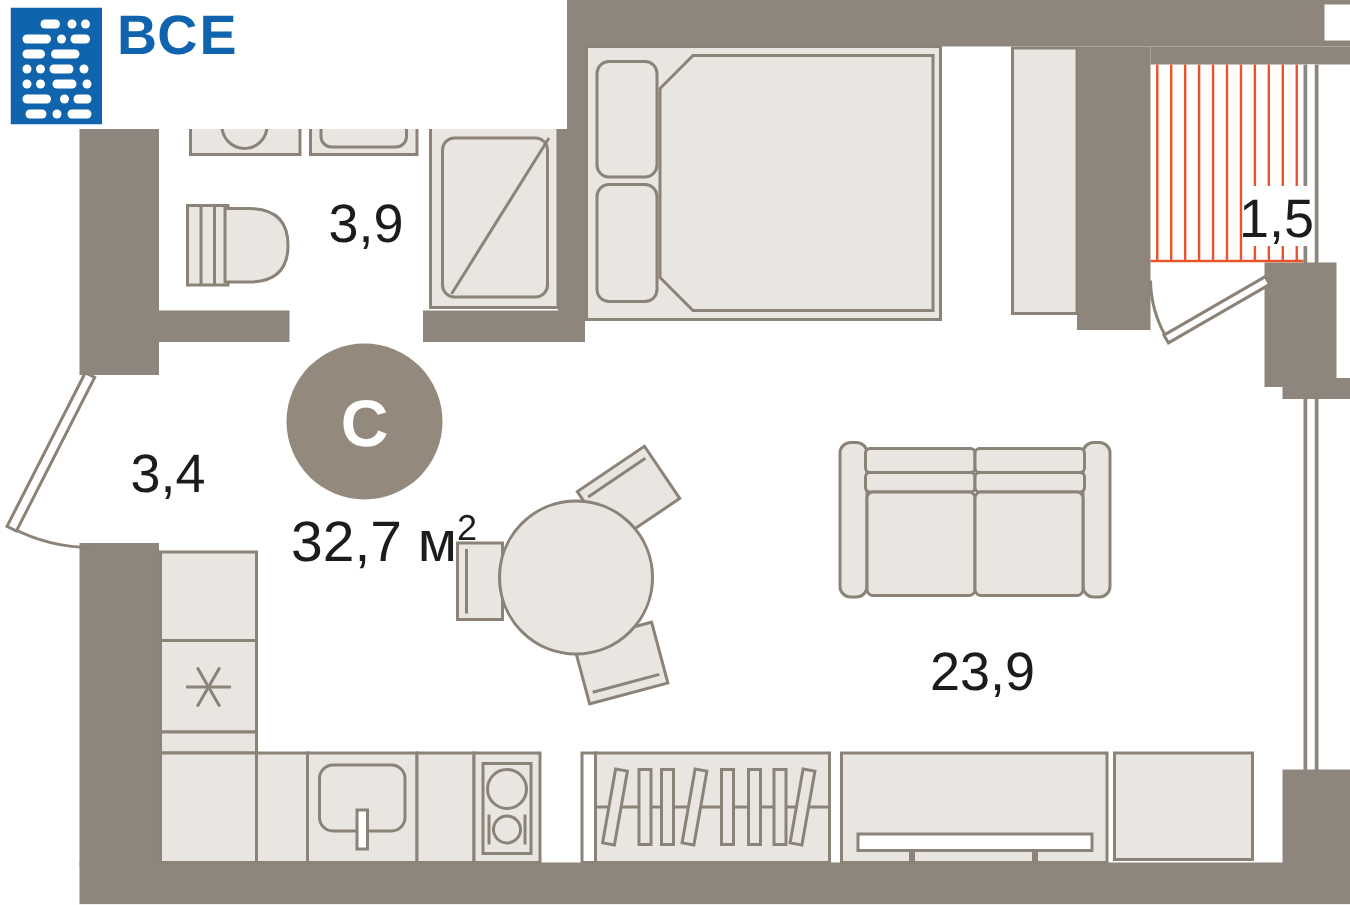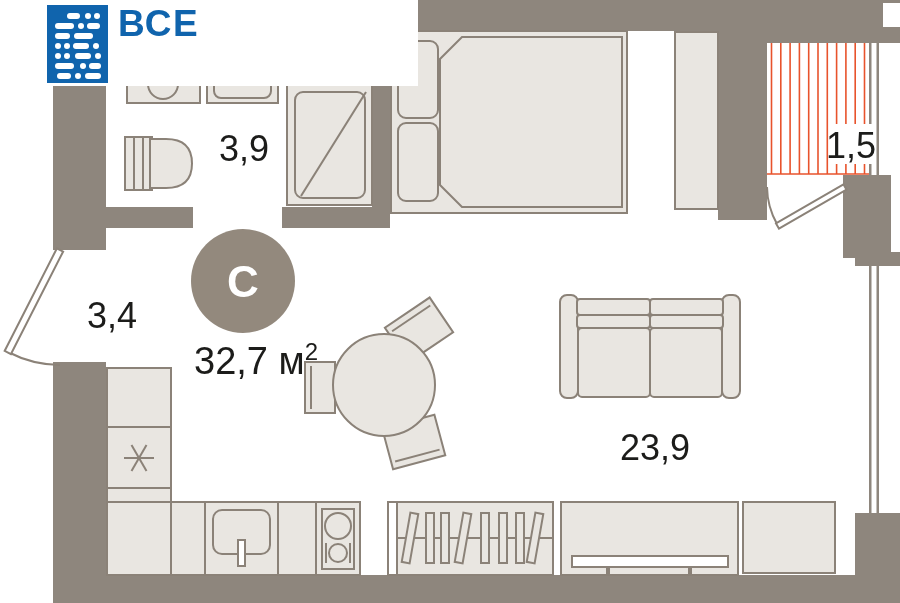"ВСЕ" .logo { padding-left: 40px -> none }
